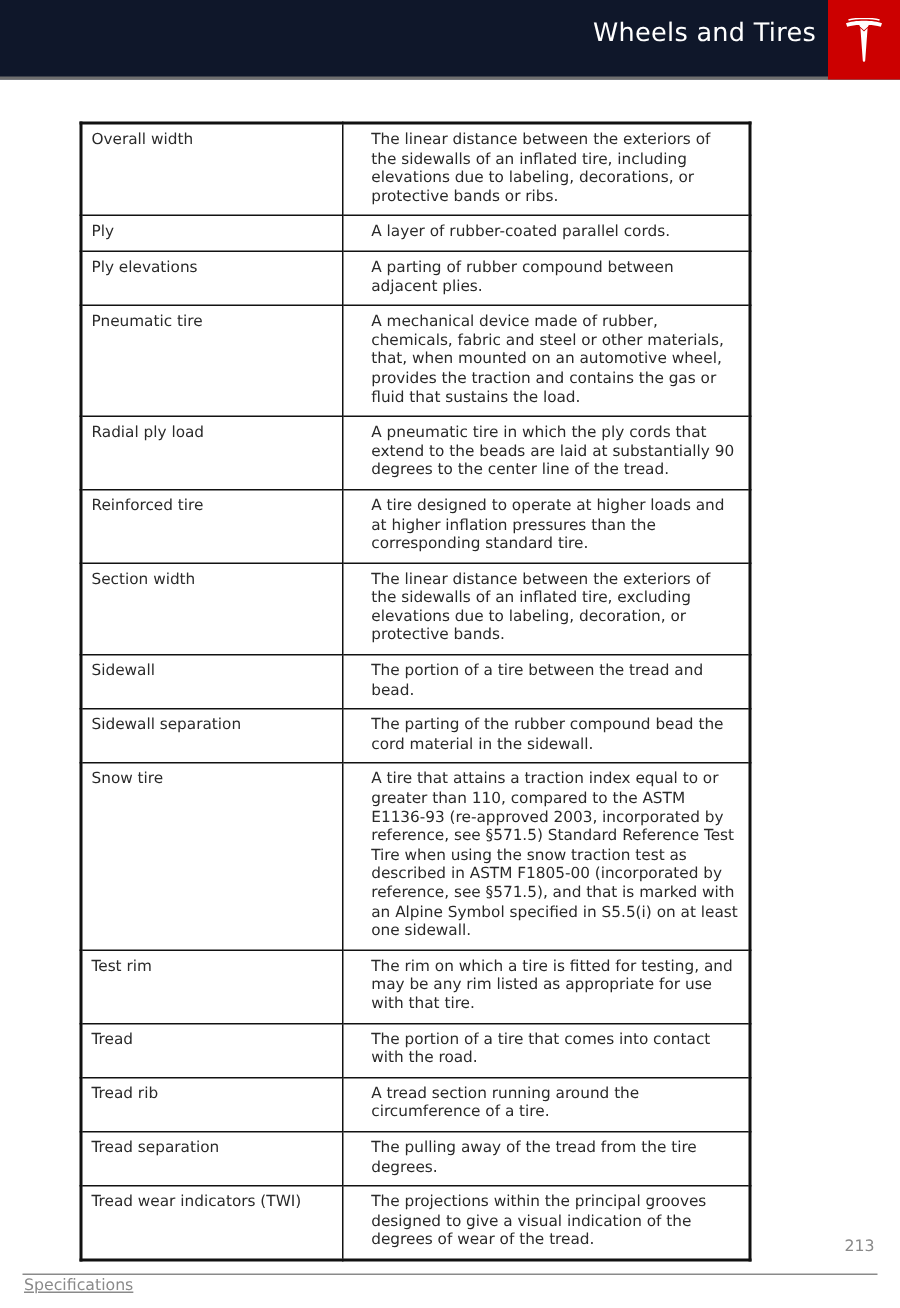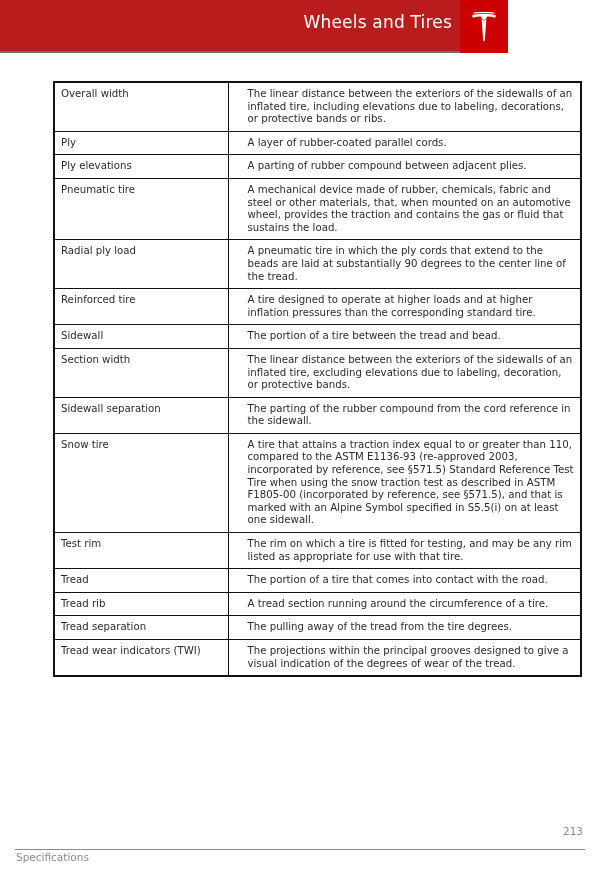"Wheels and Tires" .header { background: #b91c1c -> #0f172a; width: 508px -> 600px }
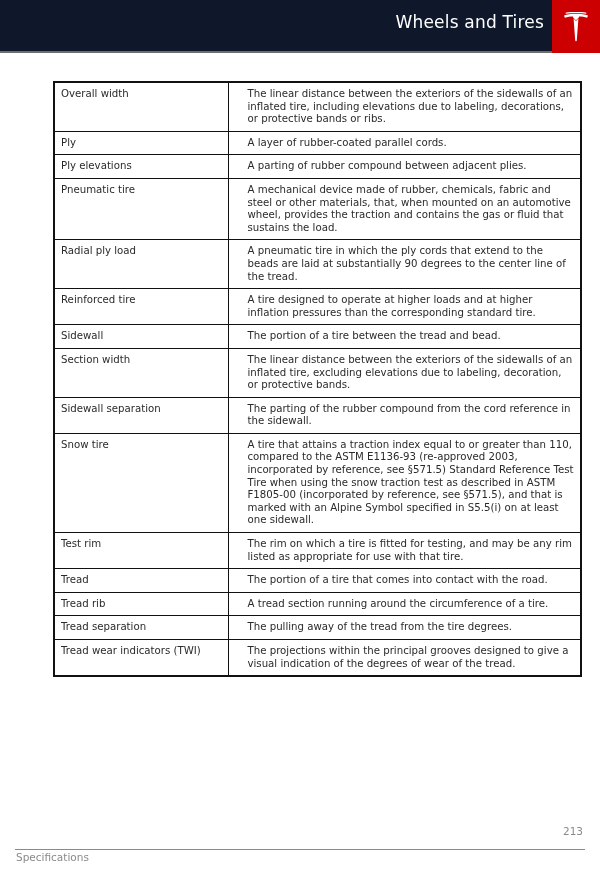"Overall width" .spec-table { width: 529px -> 448px }
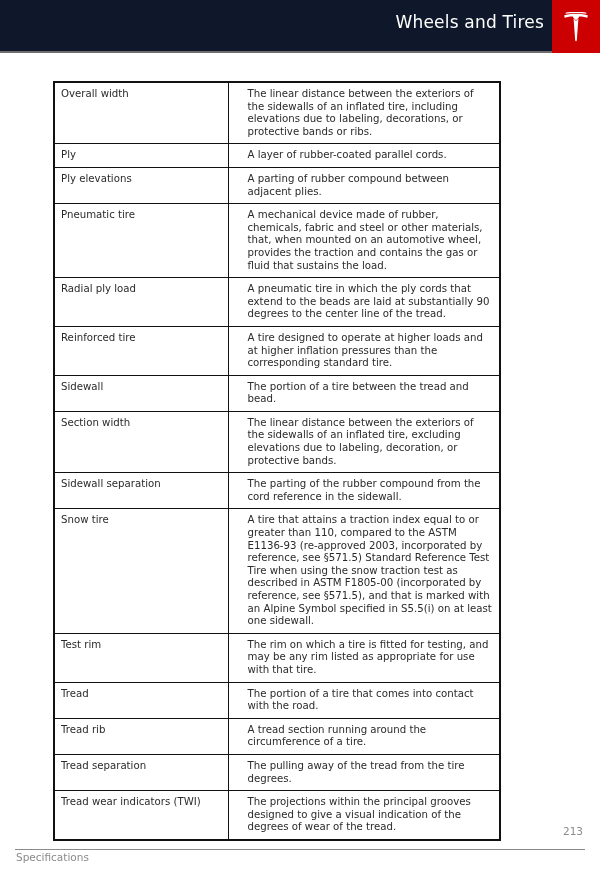"Sidewall" tr { order: before "Section width" -> after "Section width" }
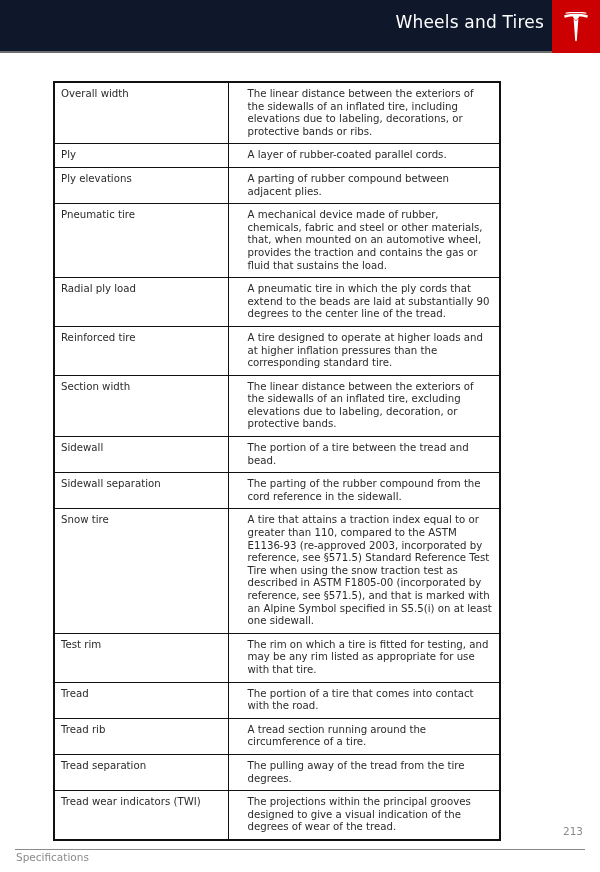"The parting of the rubber" td.def { text: from the cord reference -> bead the cord material }
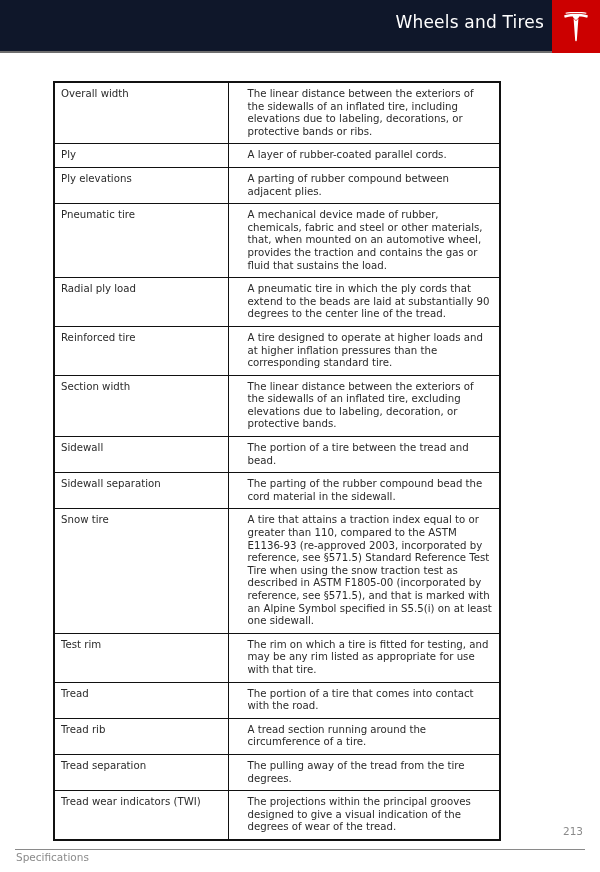"Specifications" .footer-left { text-decoration: none -> underline }
